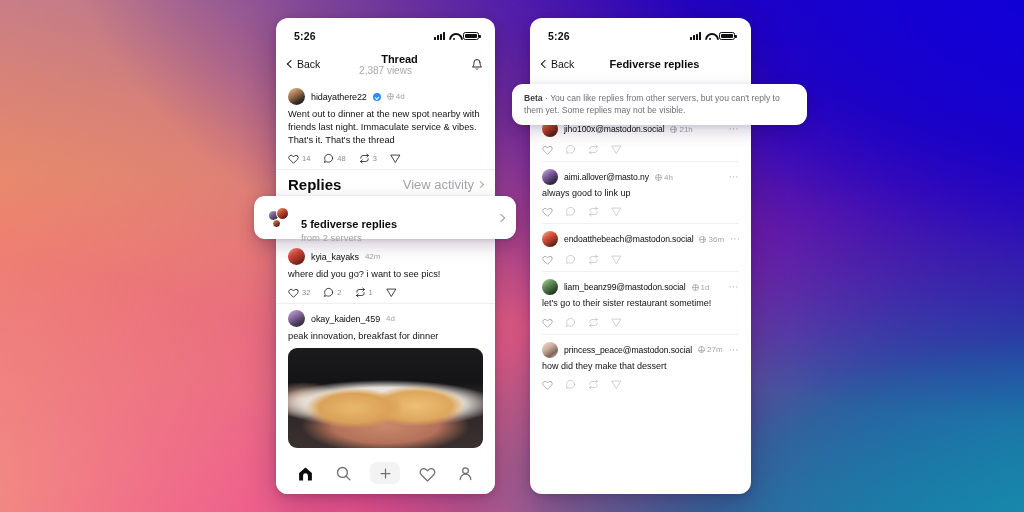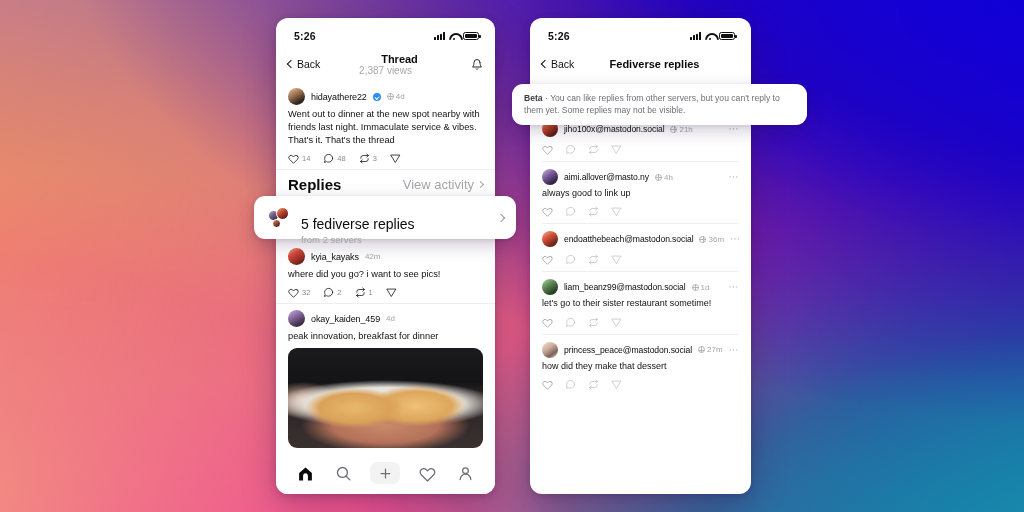"5 fediverse replies" .fedi-title { font-size: 14px -> 11px; font-weight: 400 -> 700 }
